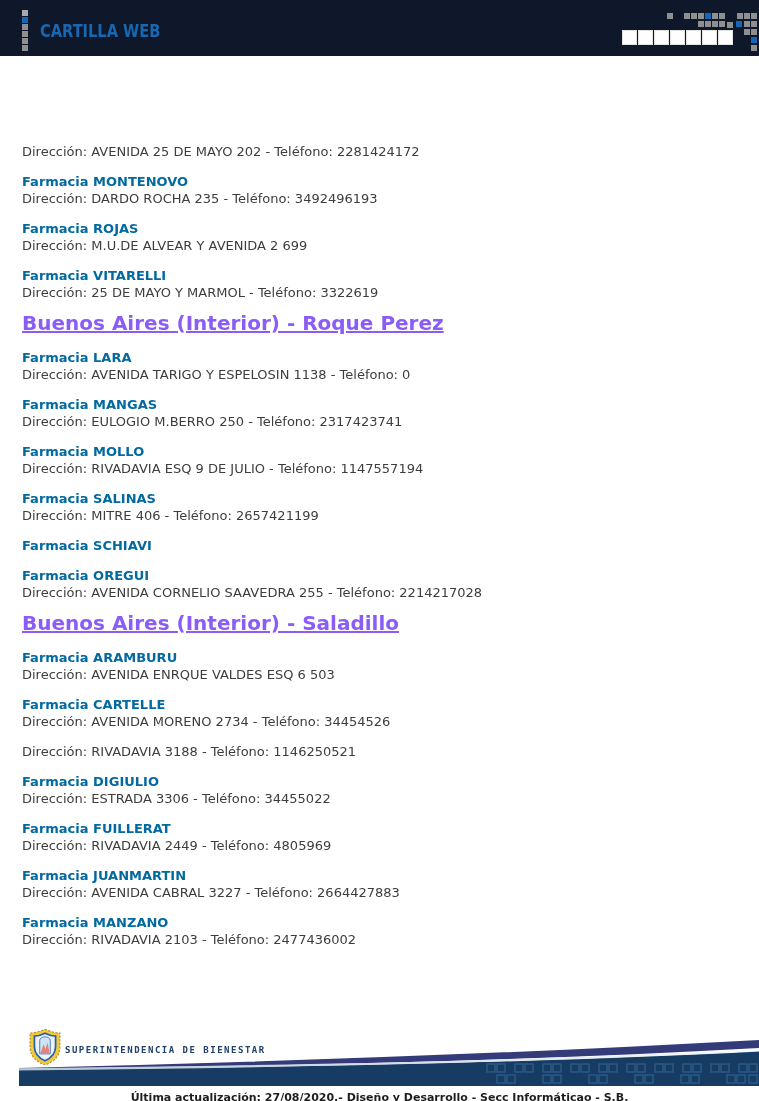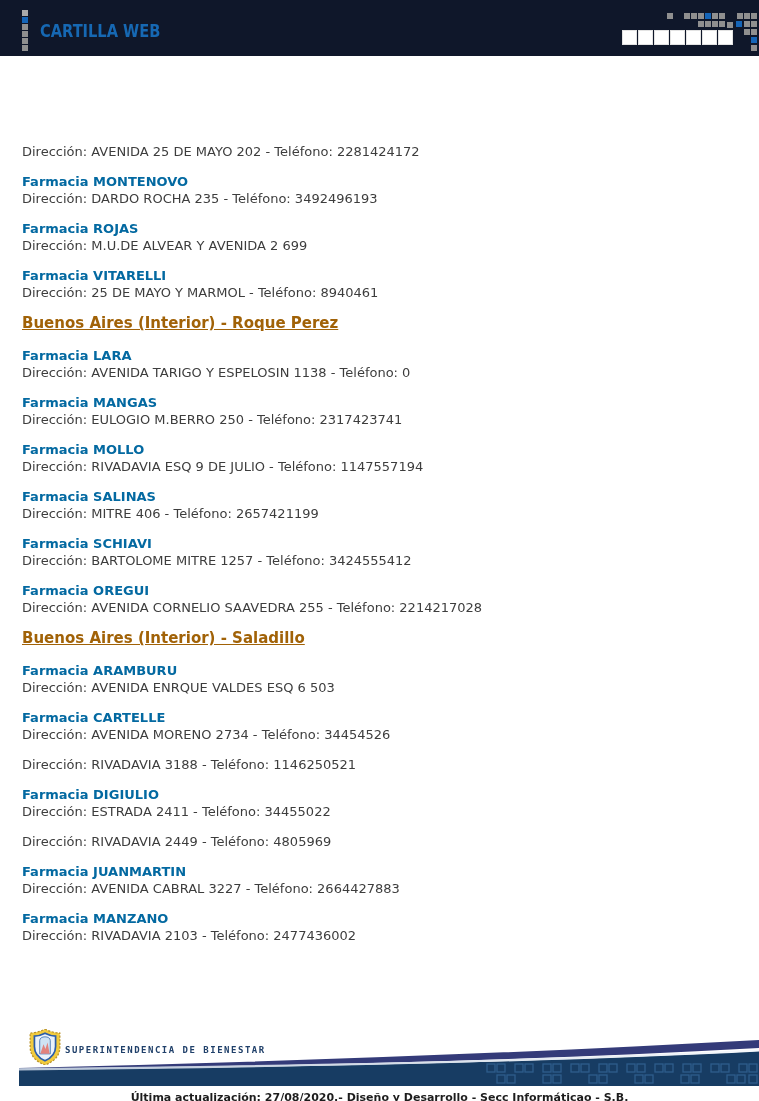"Dirección: 25 DE MAYO Y" div.entry-address { text: 8940461 -> 3322619 }
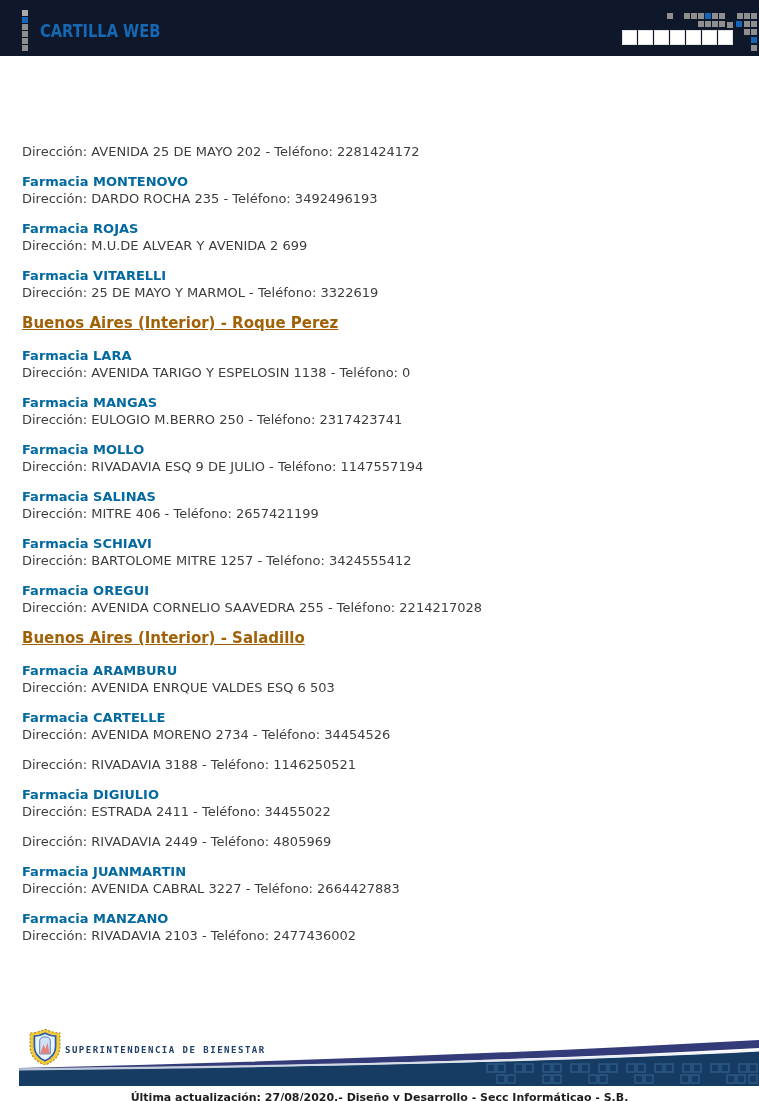"Buenos Aires (Interior) - Roque" .section-heading a { color: #a16207 -> #8b5cf6; font-size: 15px -> 20px }
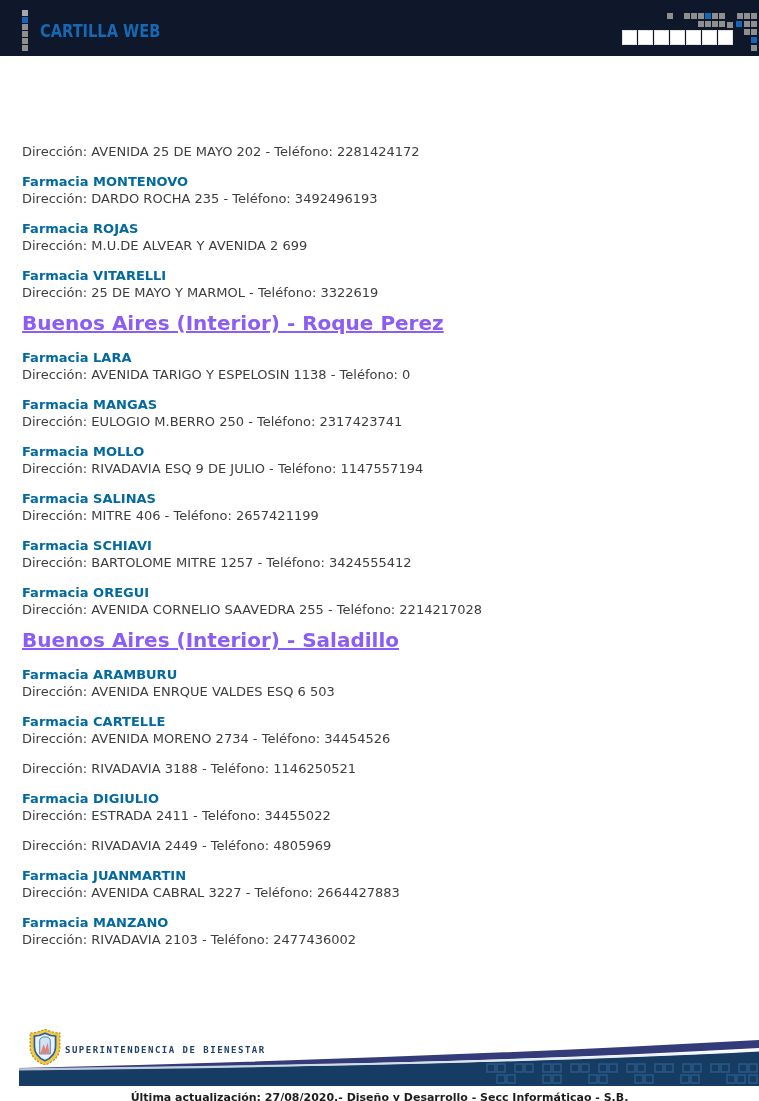"Dirección: BARTOLOME MITRE 1257 -" div.entry-address { html: <div>Dirección: BARTOLOME MITRE 1257 - Teléfono: 3424555412</div> -> none }
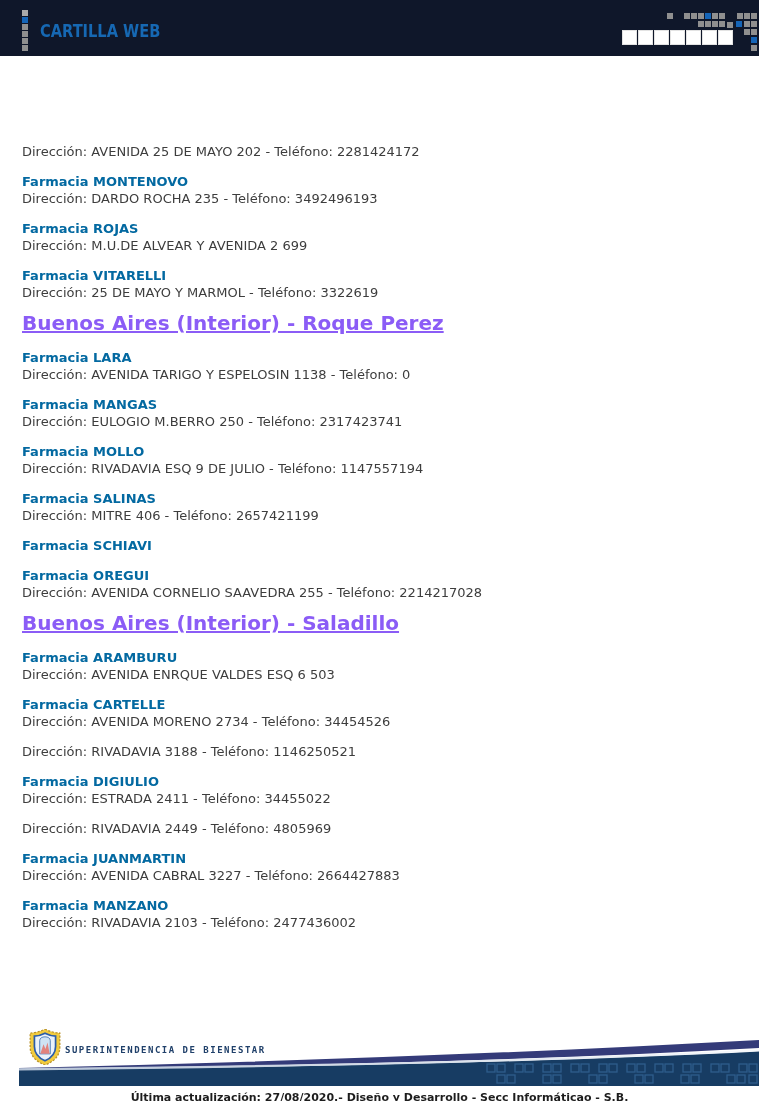"Dirección: ESTRADA 2411 - Teléfono:" div.entry-address { text: 2411 -> 3306 }
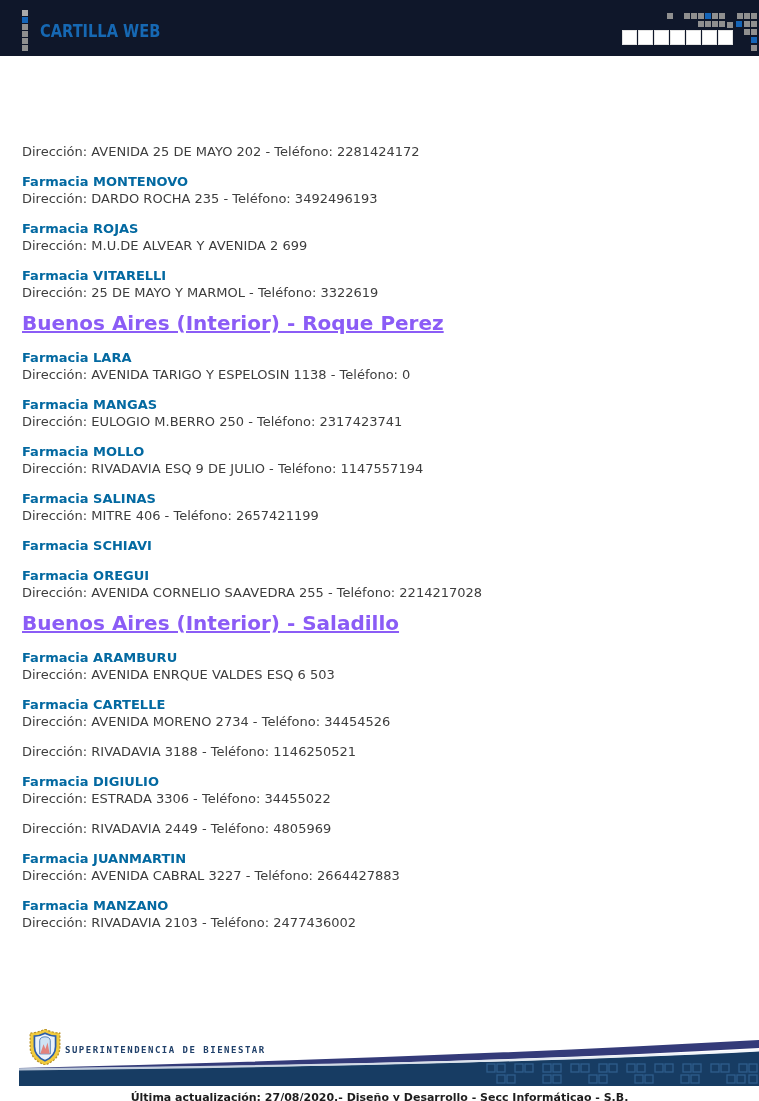"Farmacia FUILLERAT" div.entry-name { html: none -> <div>Farmacia FUILLERAT</div> }
